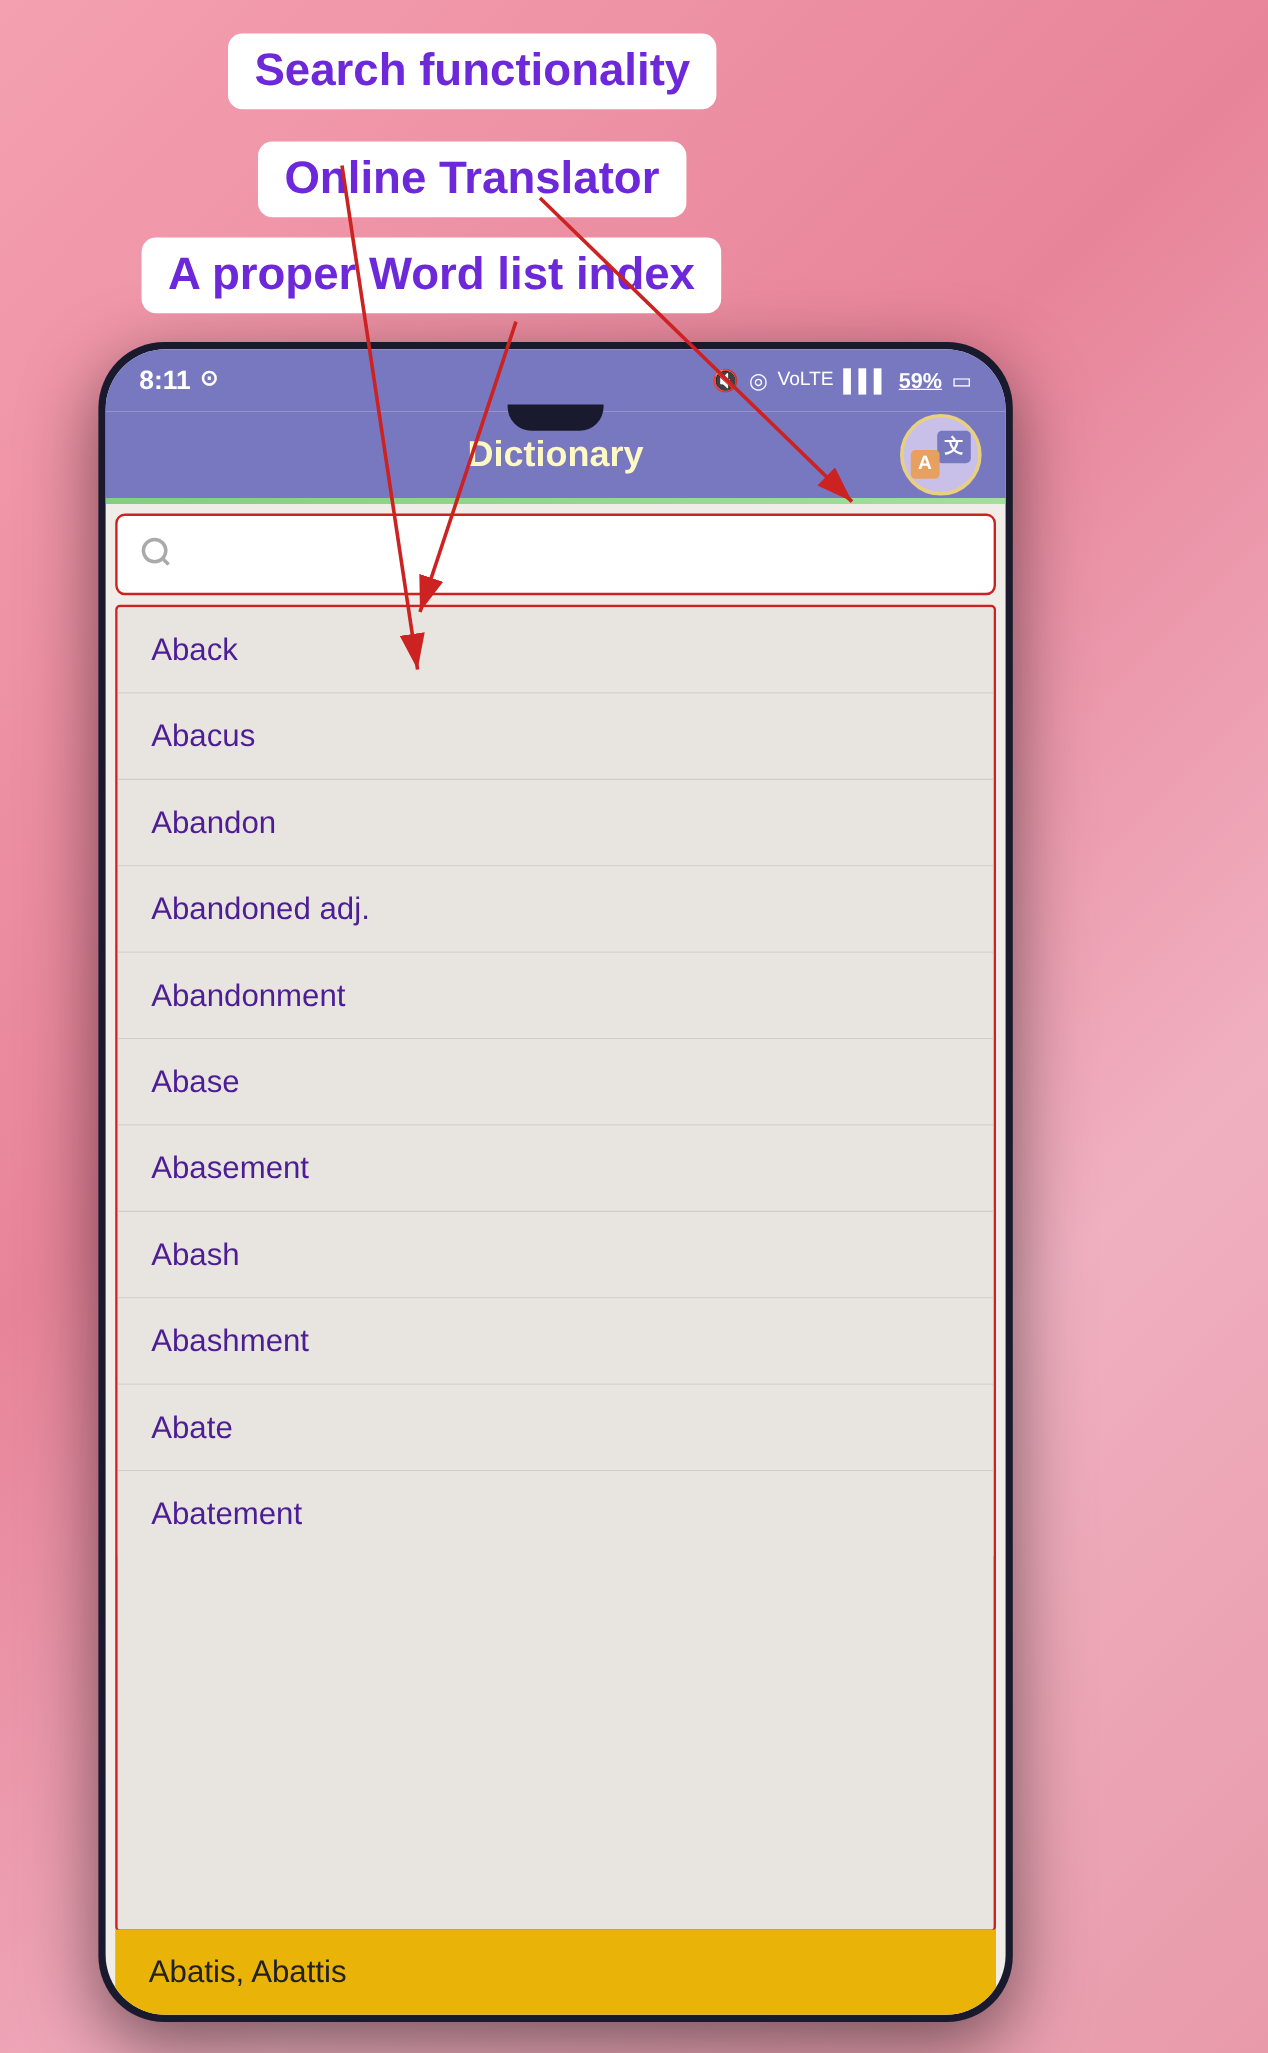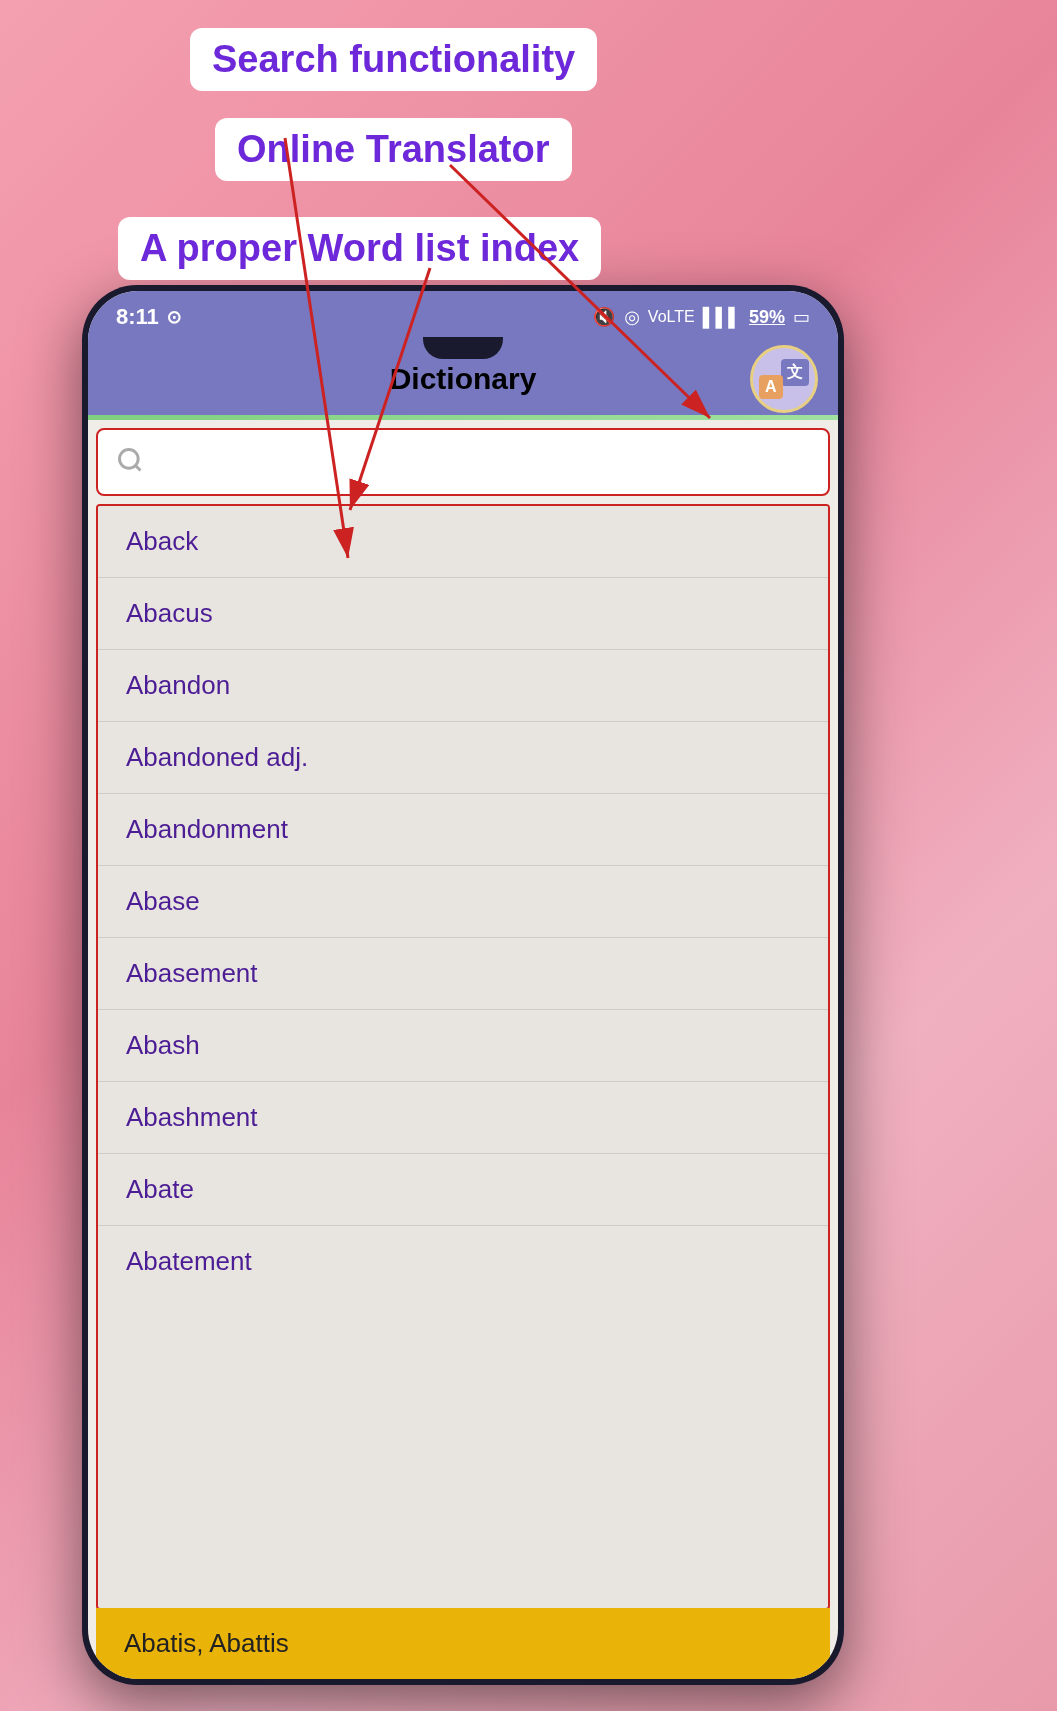"A proper Word list index" .label-wordlist { margin-top: 19px -> none }
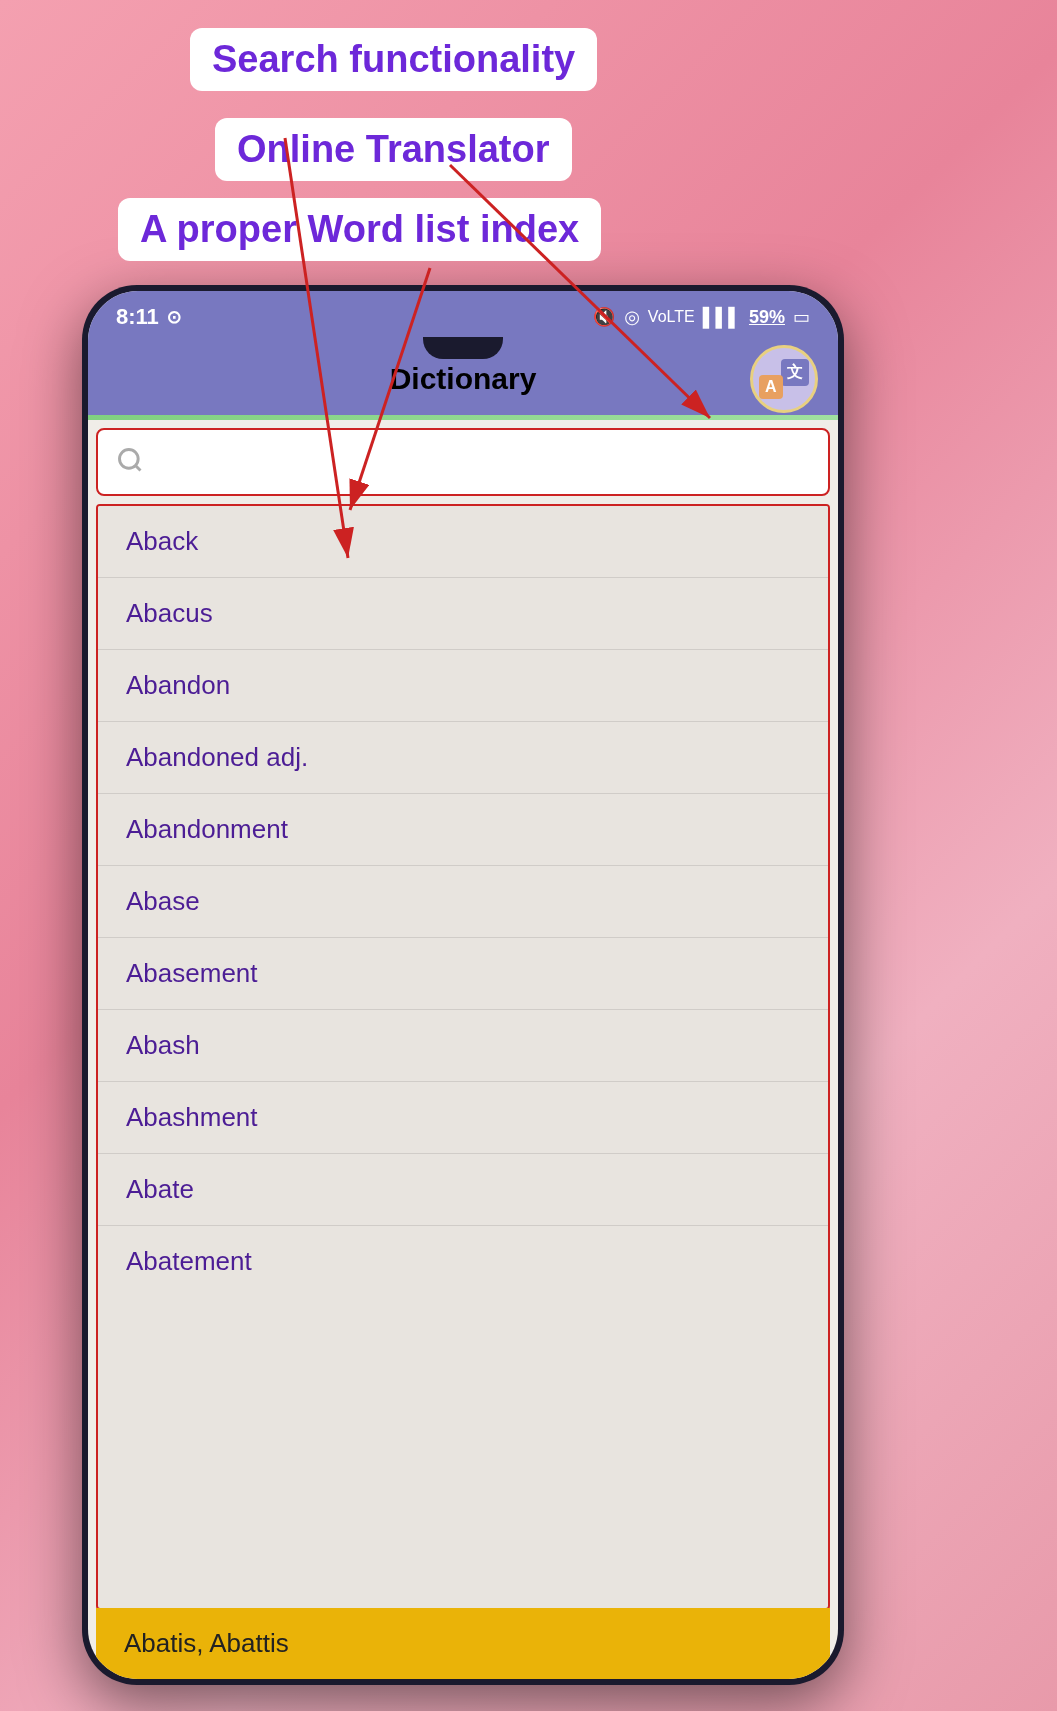"8:11" .status-time { align-items: center -> none }
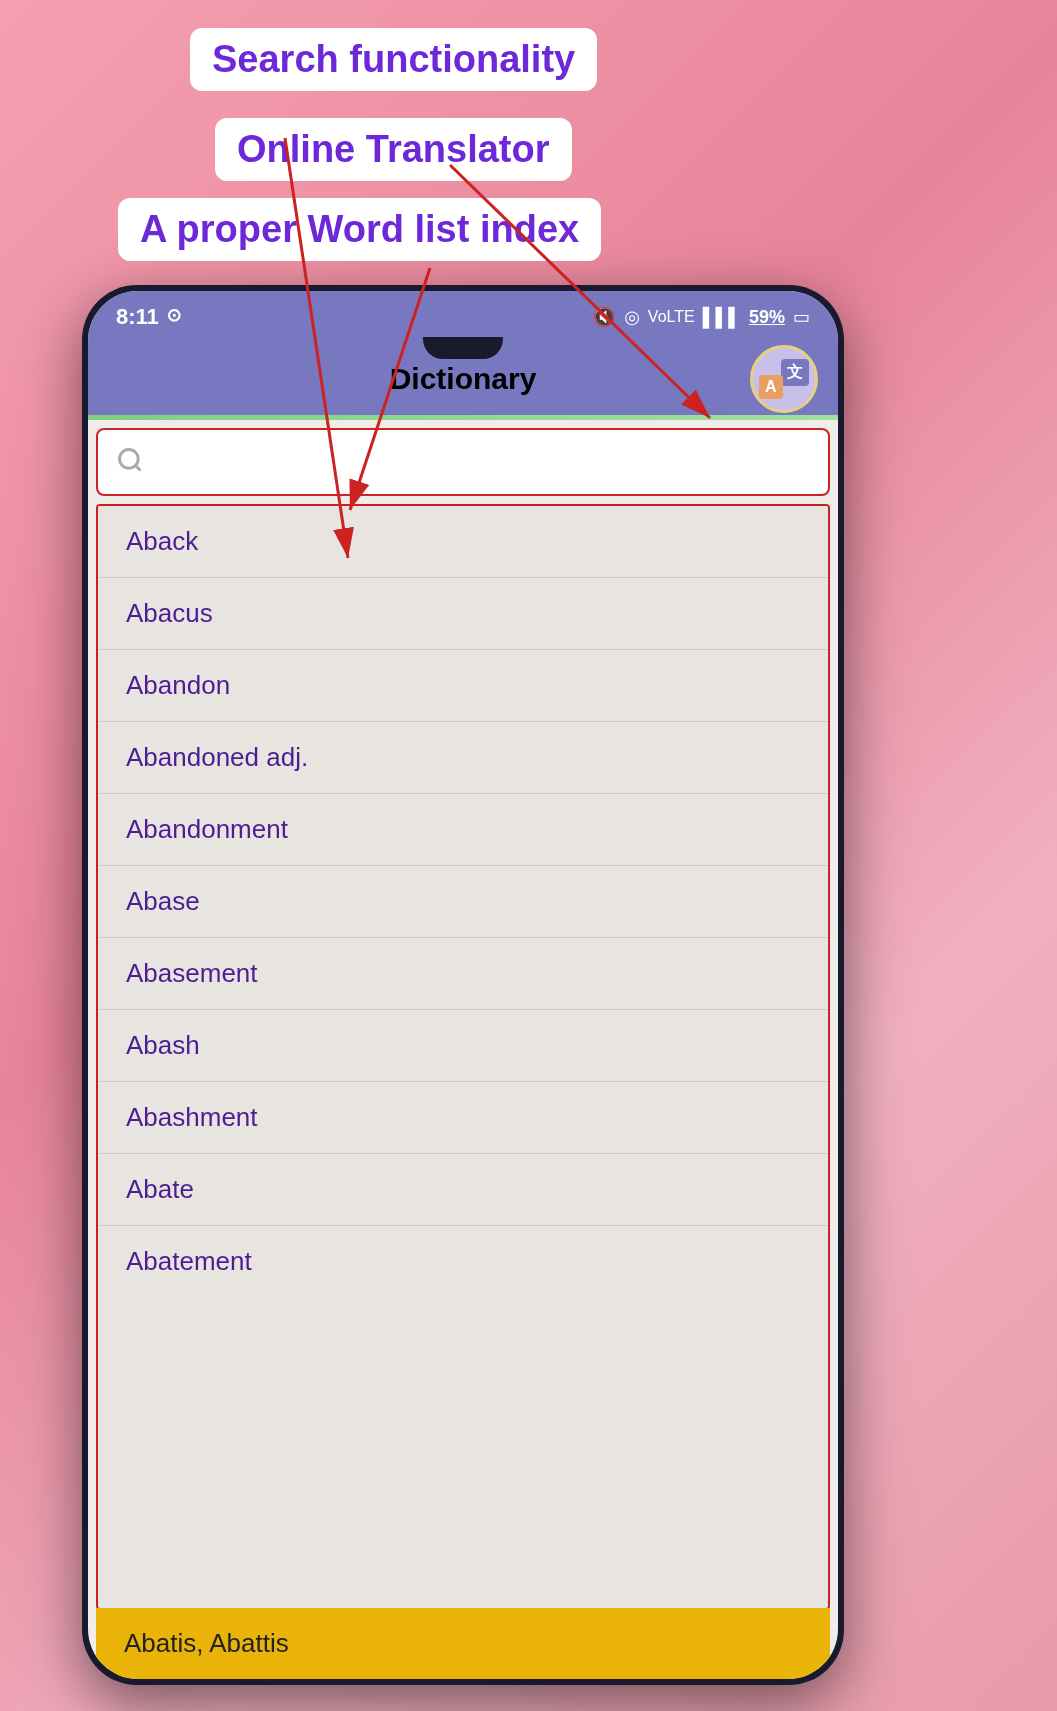"Dictionary" .app-title { color: #000000 -> #fef9c3 }
